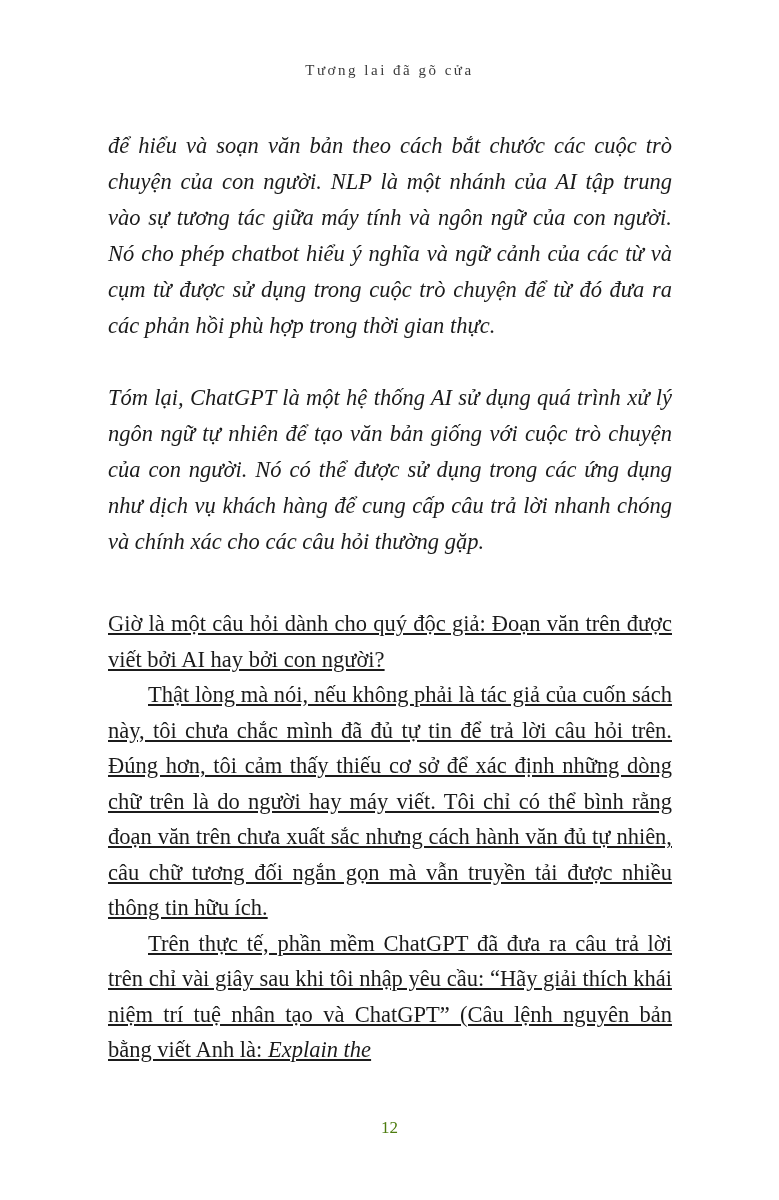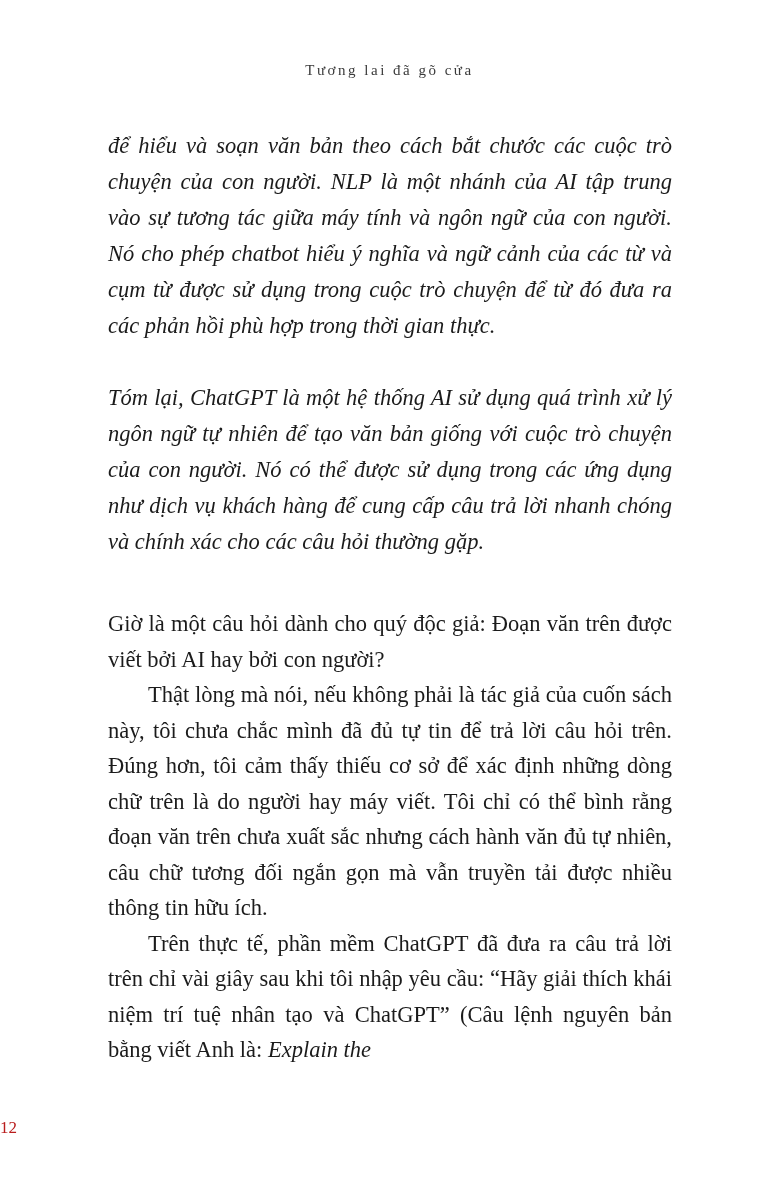"Giờ là một câu hỏi" .regular { text-decoration: none -> underline }
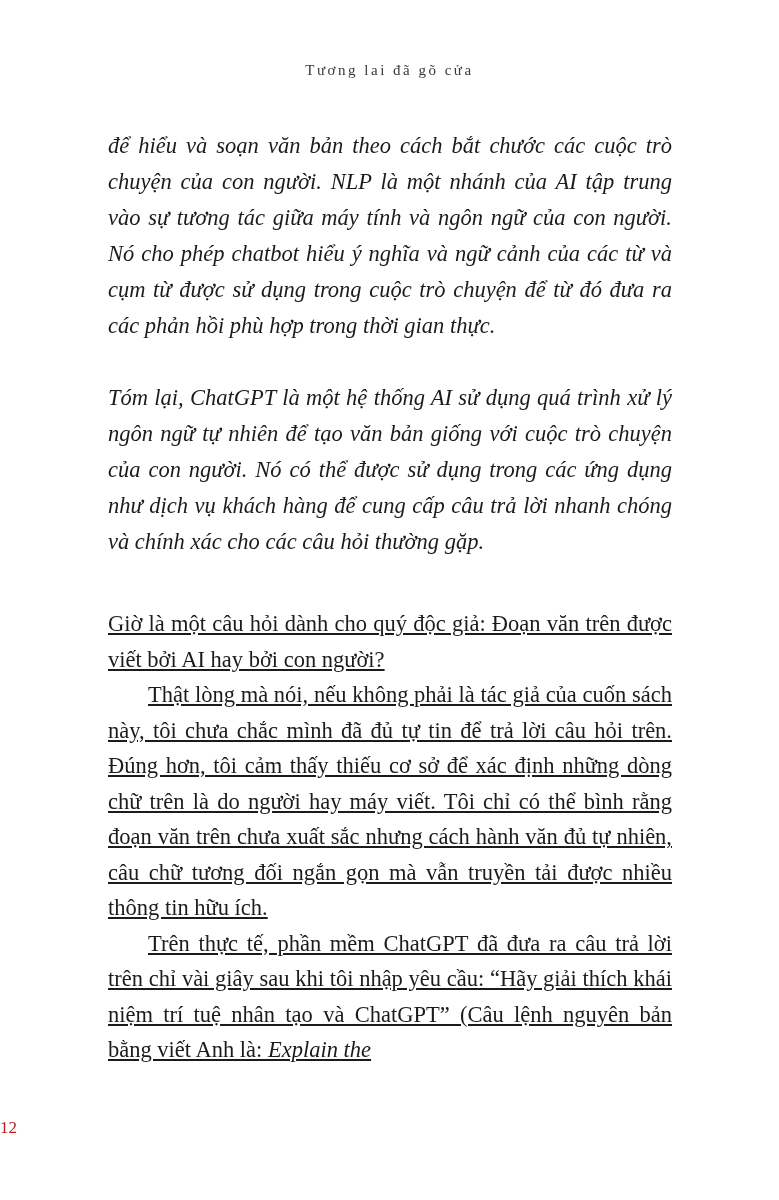"12" .page-number { color: #b91c1c -> #4d7c0f; text-align: left -> center }
